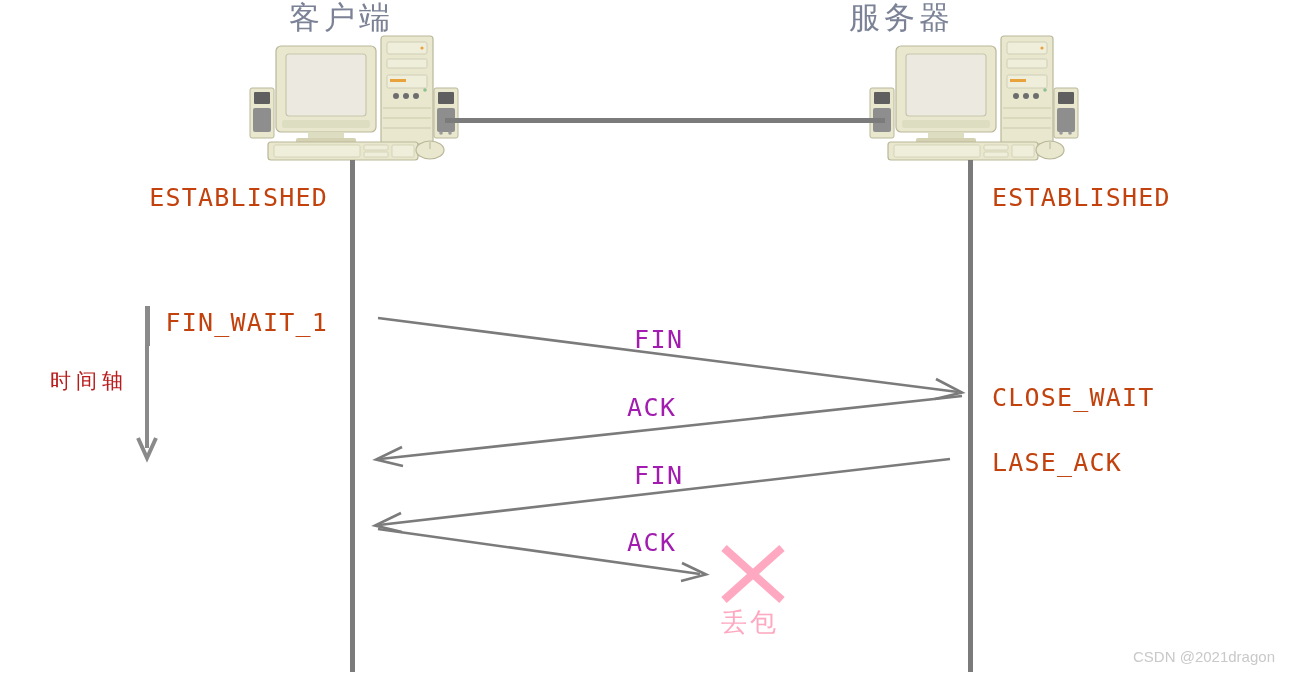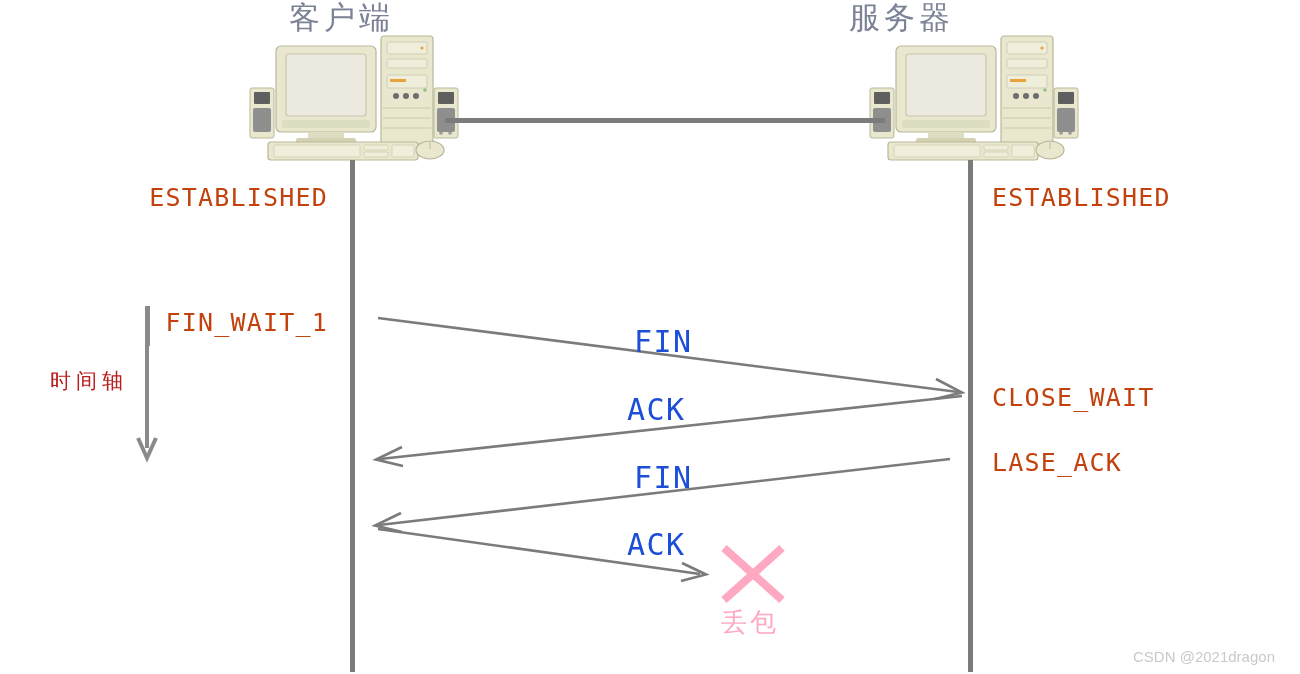"FIN" .msg-label { color: #1d4ed8 -> #a21caf; font-size: 30px -> 25px }
